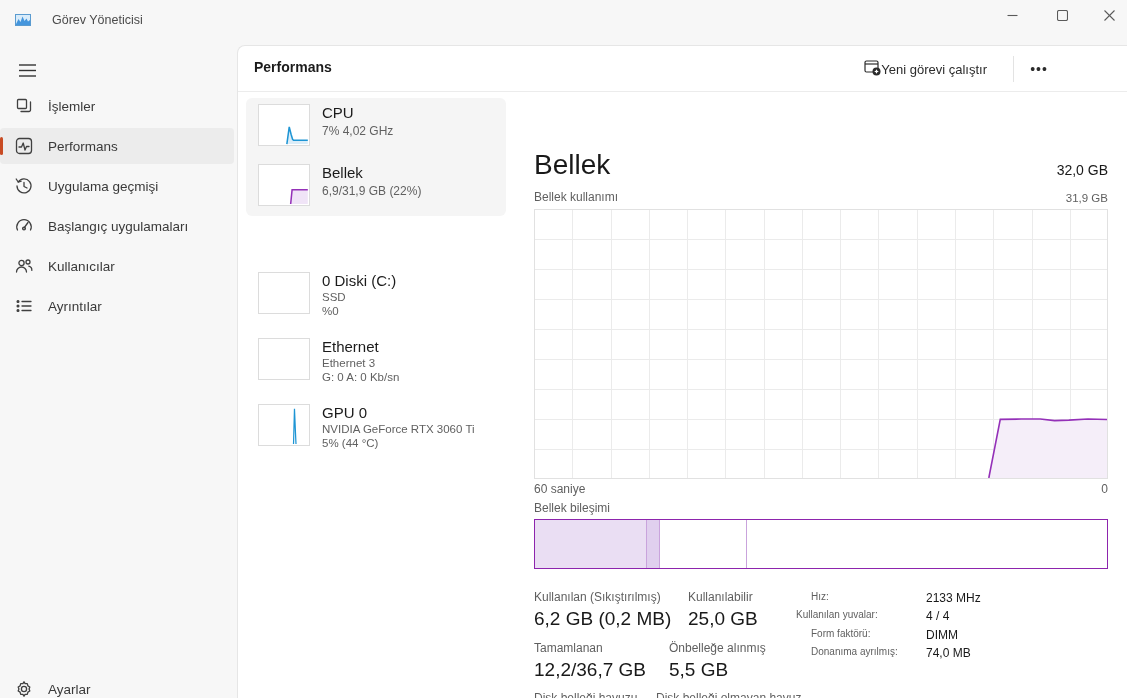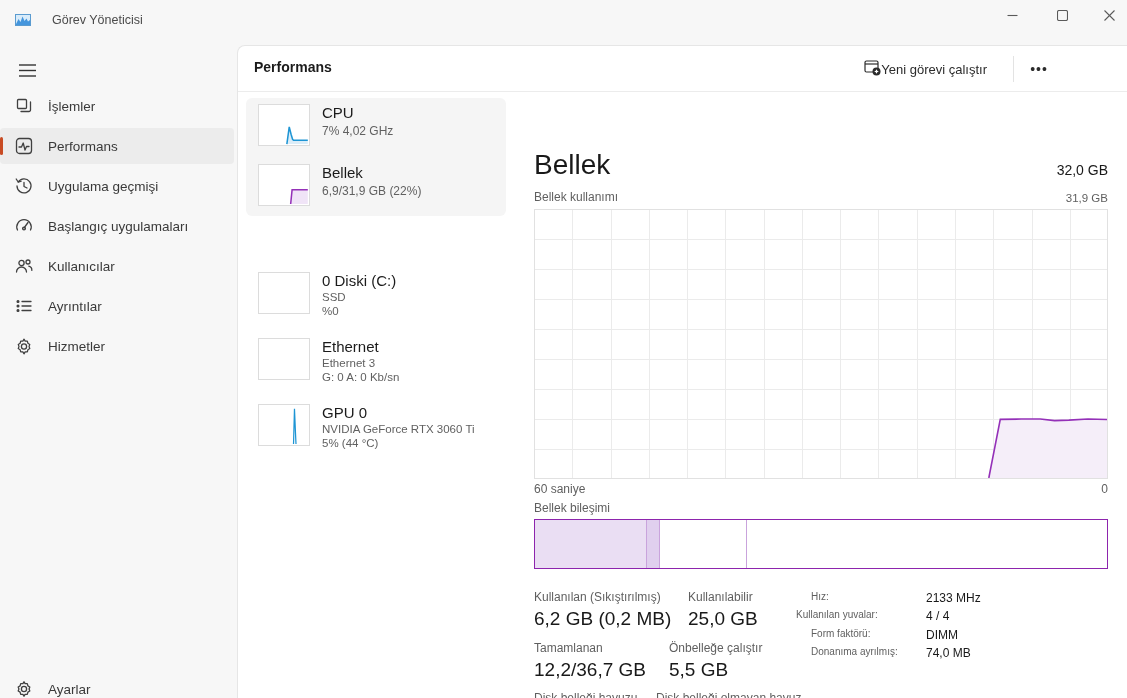"Hizmetler" div.nav-item { html: <div> <span> <svg> <path></path> <circle></circle> </svg> </span> <span>Hizmetler</span> </div> -> none }
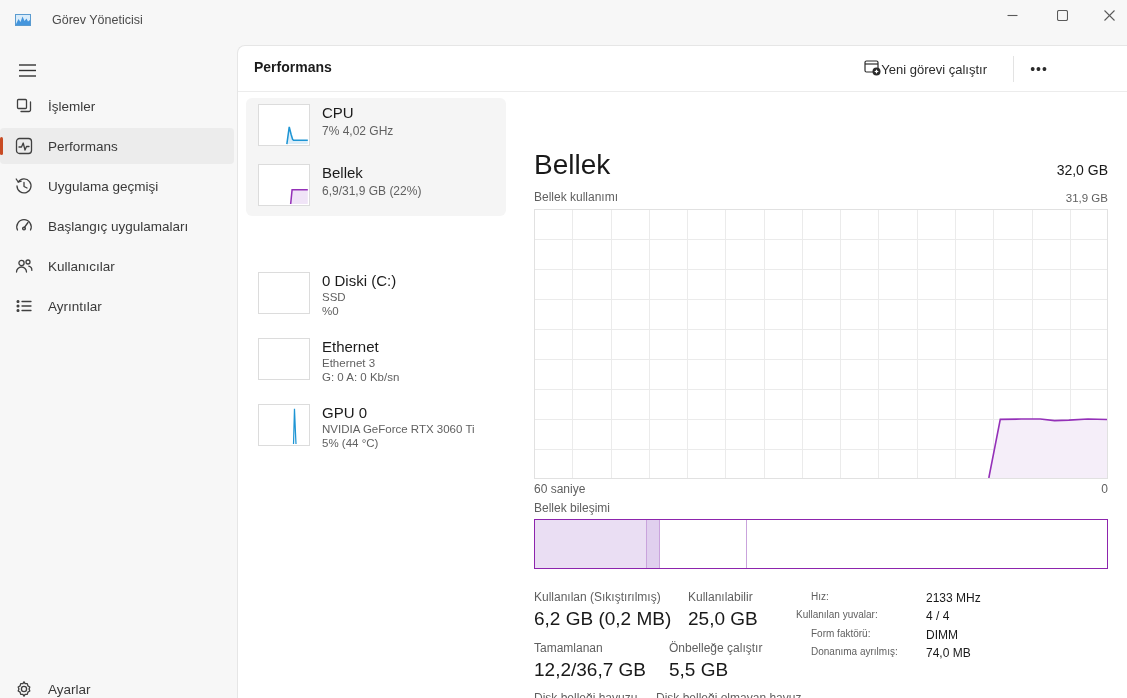"Önbelleğe çalıştır" span.stat-label { text: çalıştır -> alınmış }
